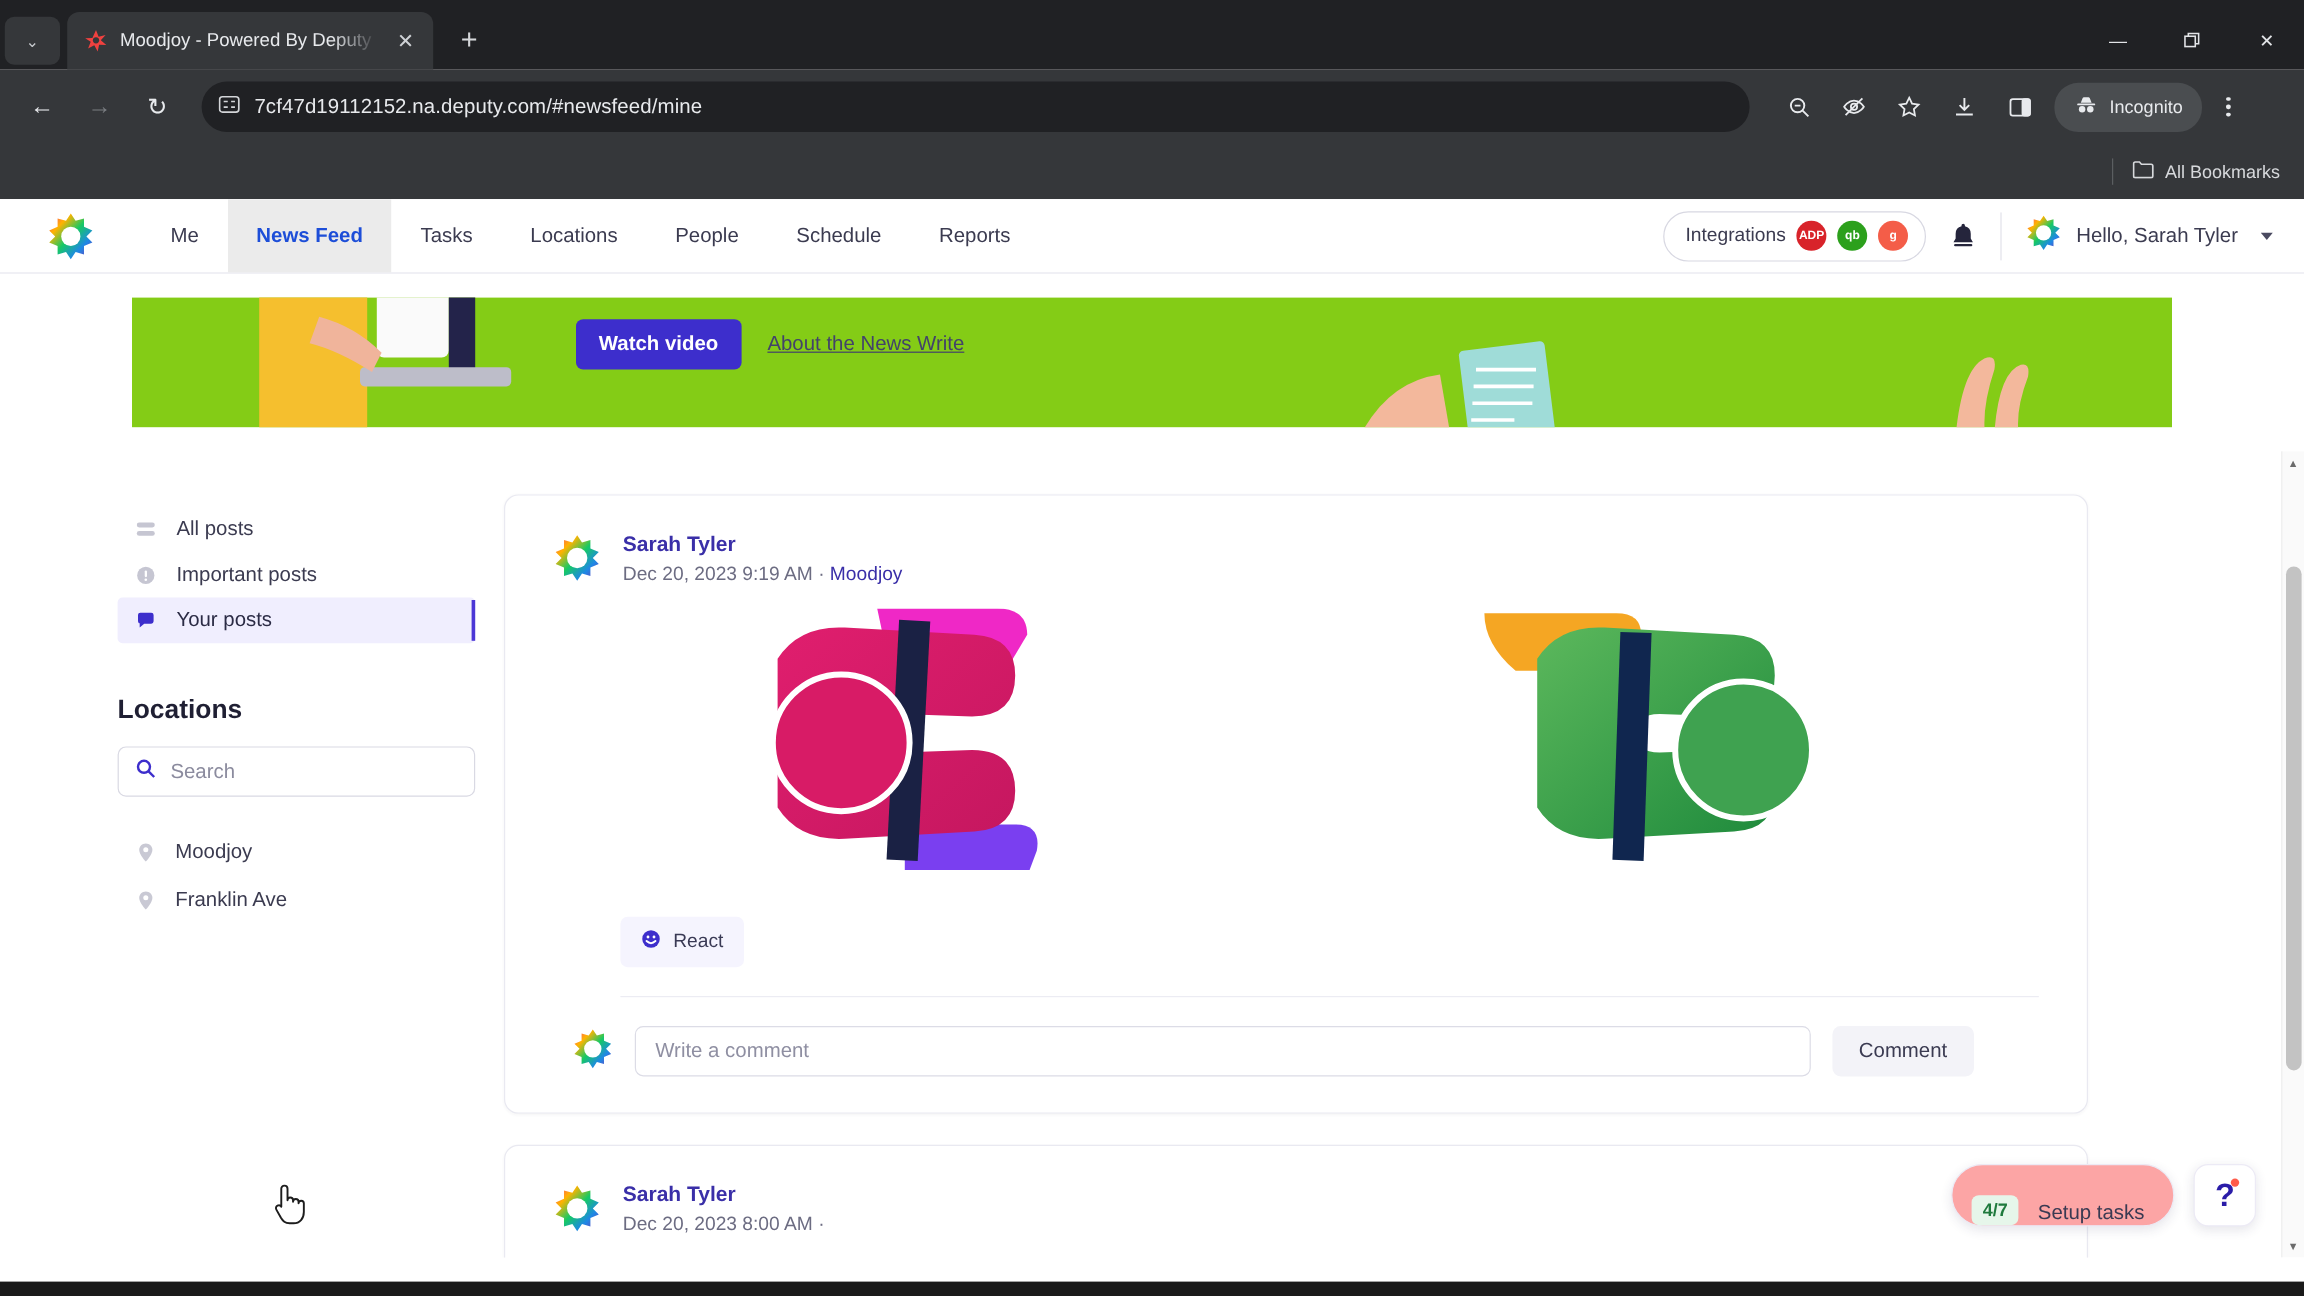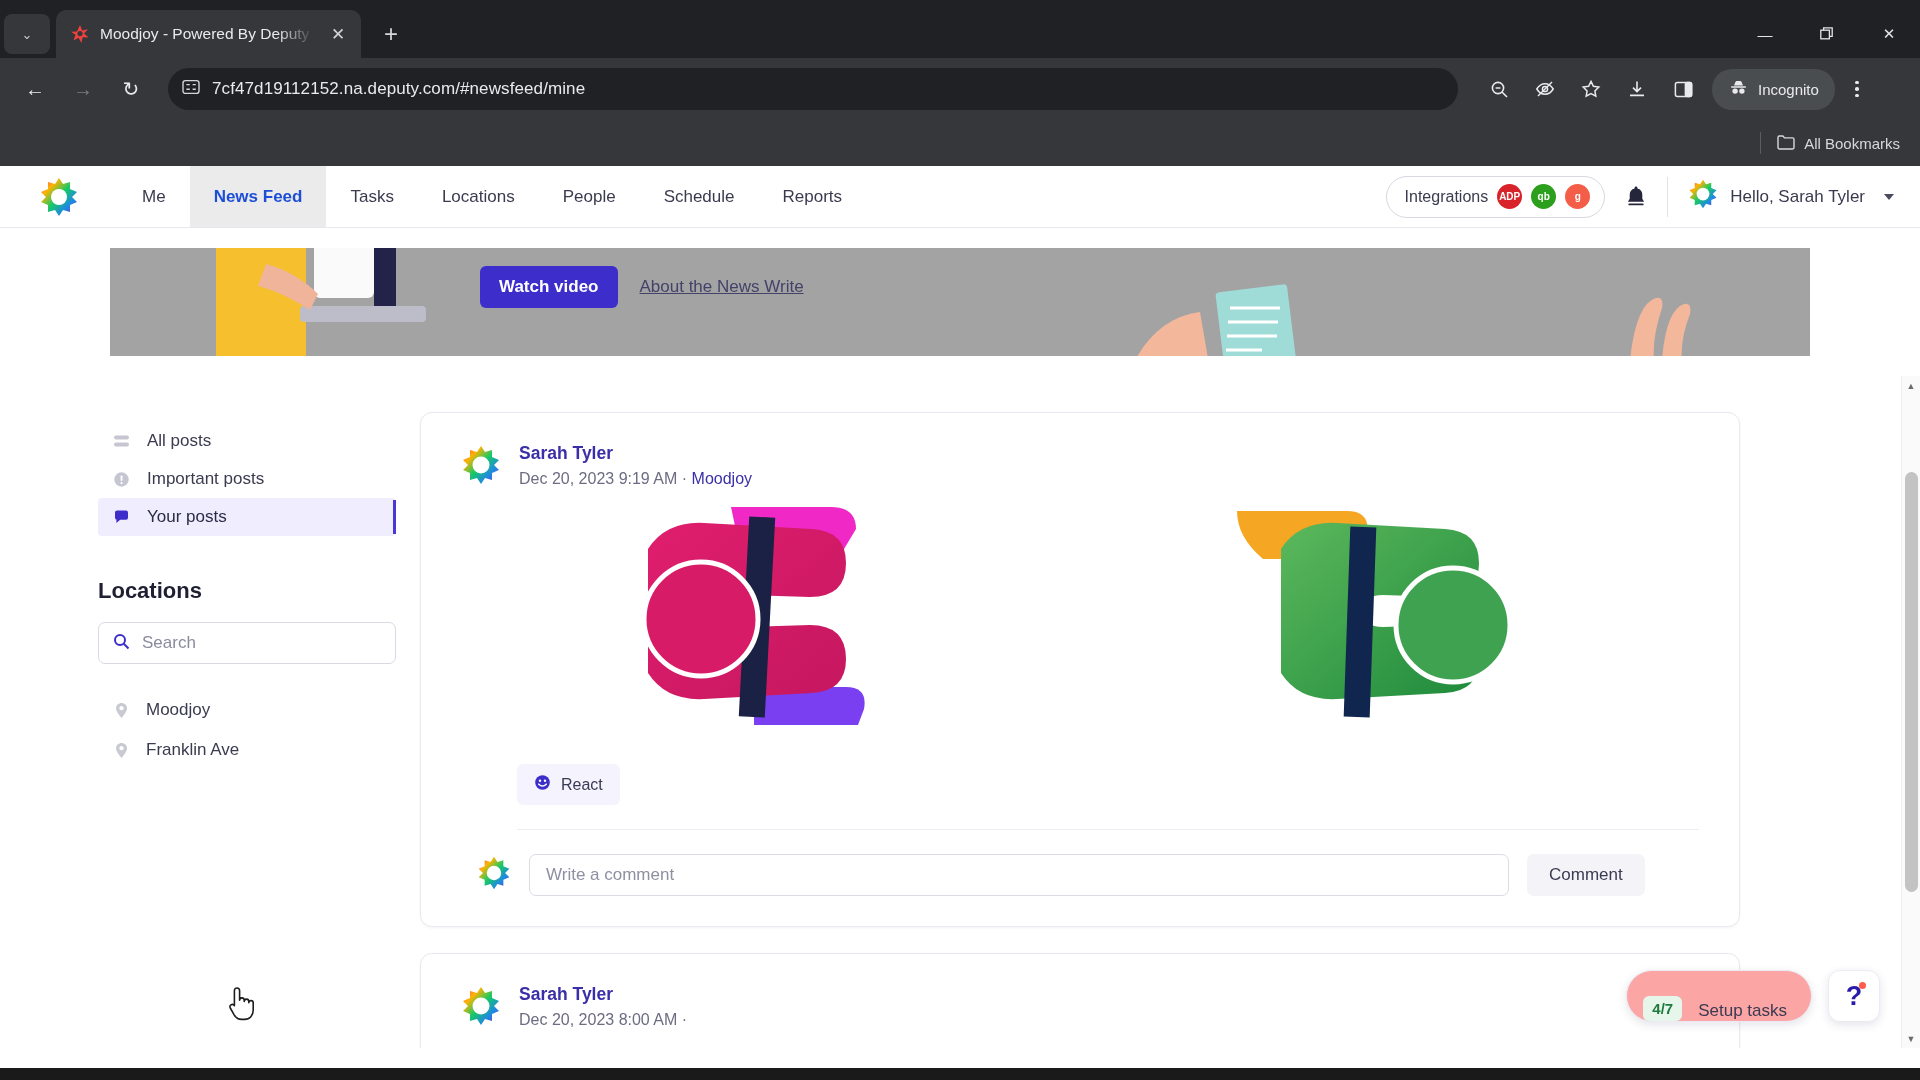"Watch video" .hero { background: #a3a3a3 -> #84cc16 }
